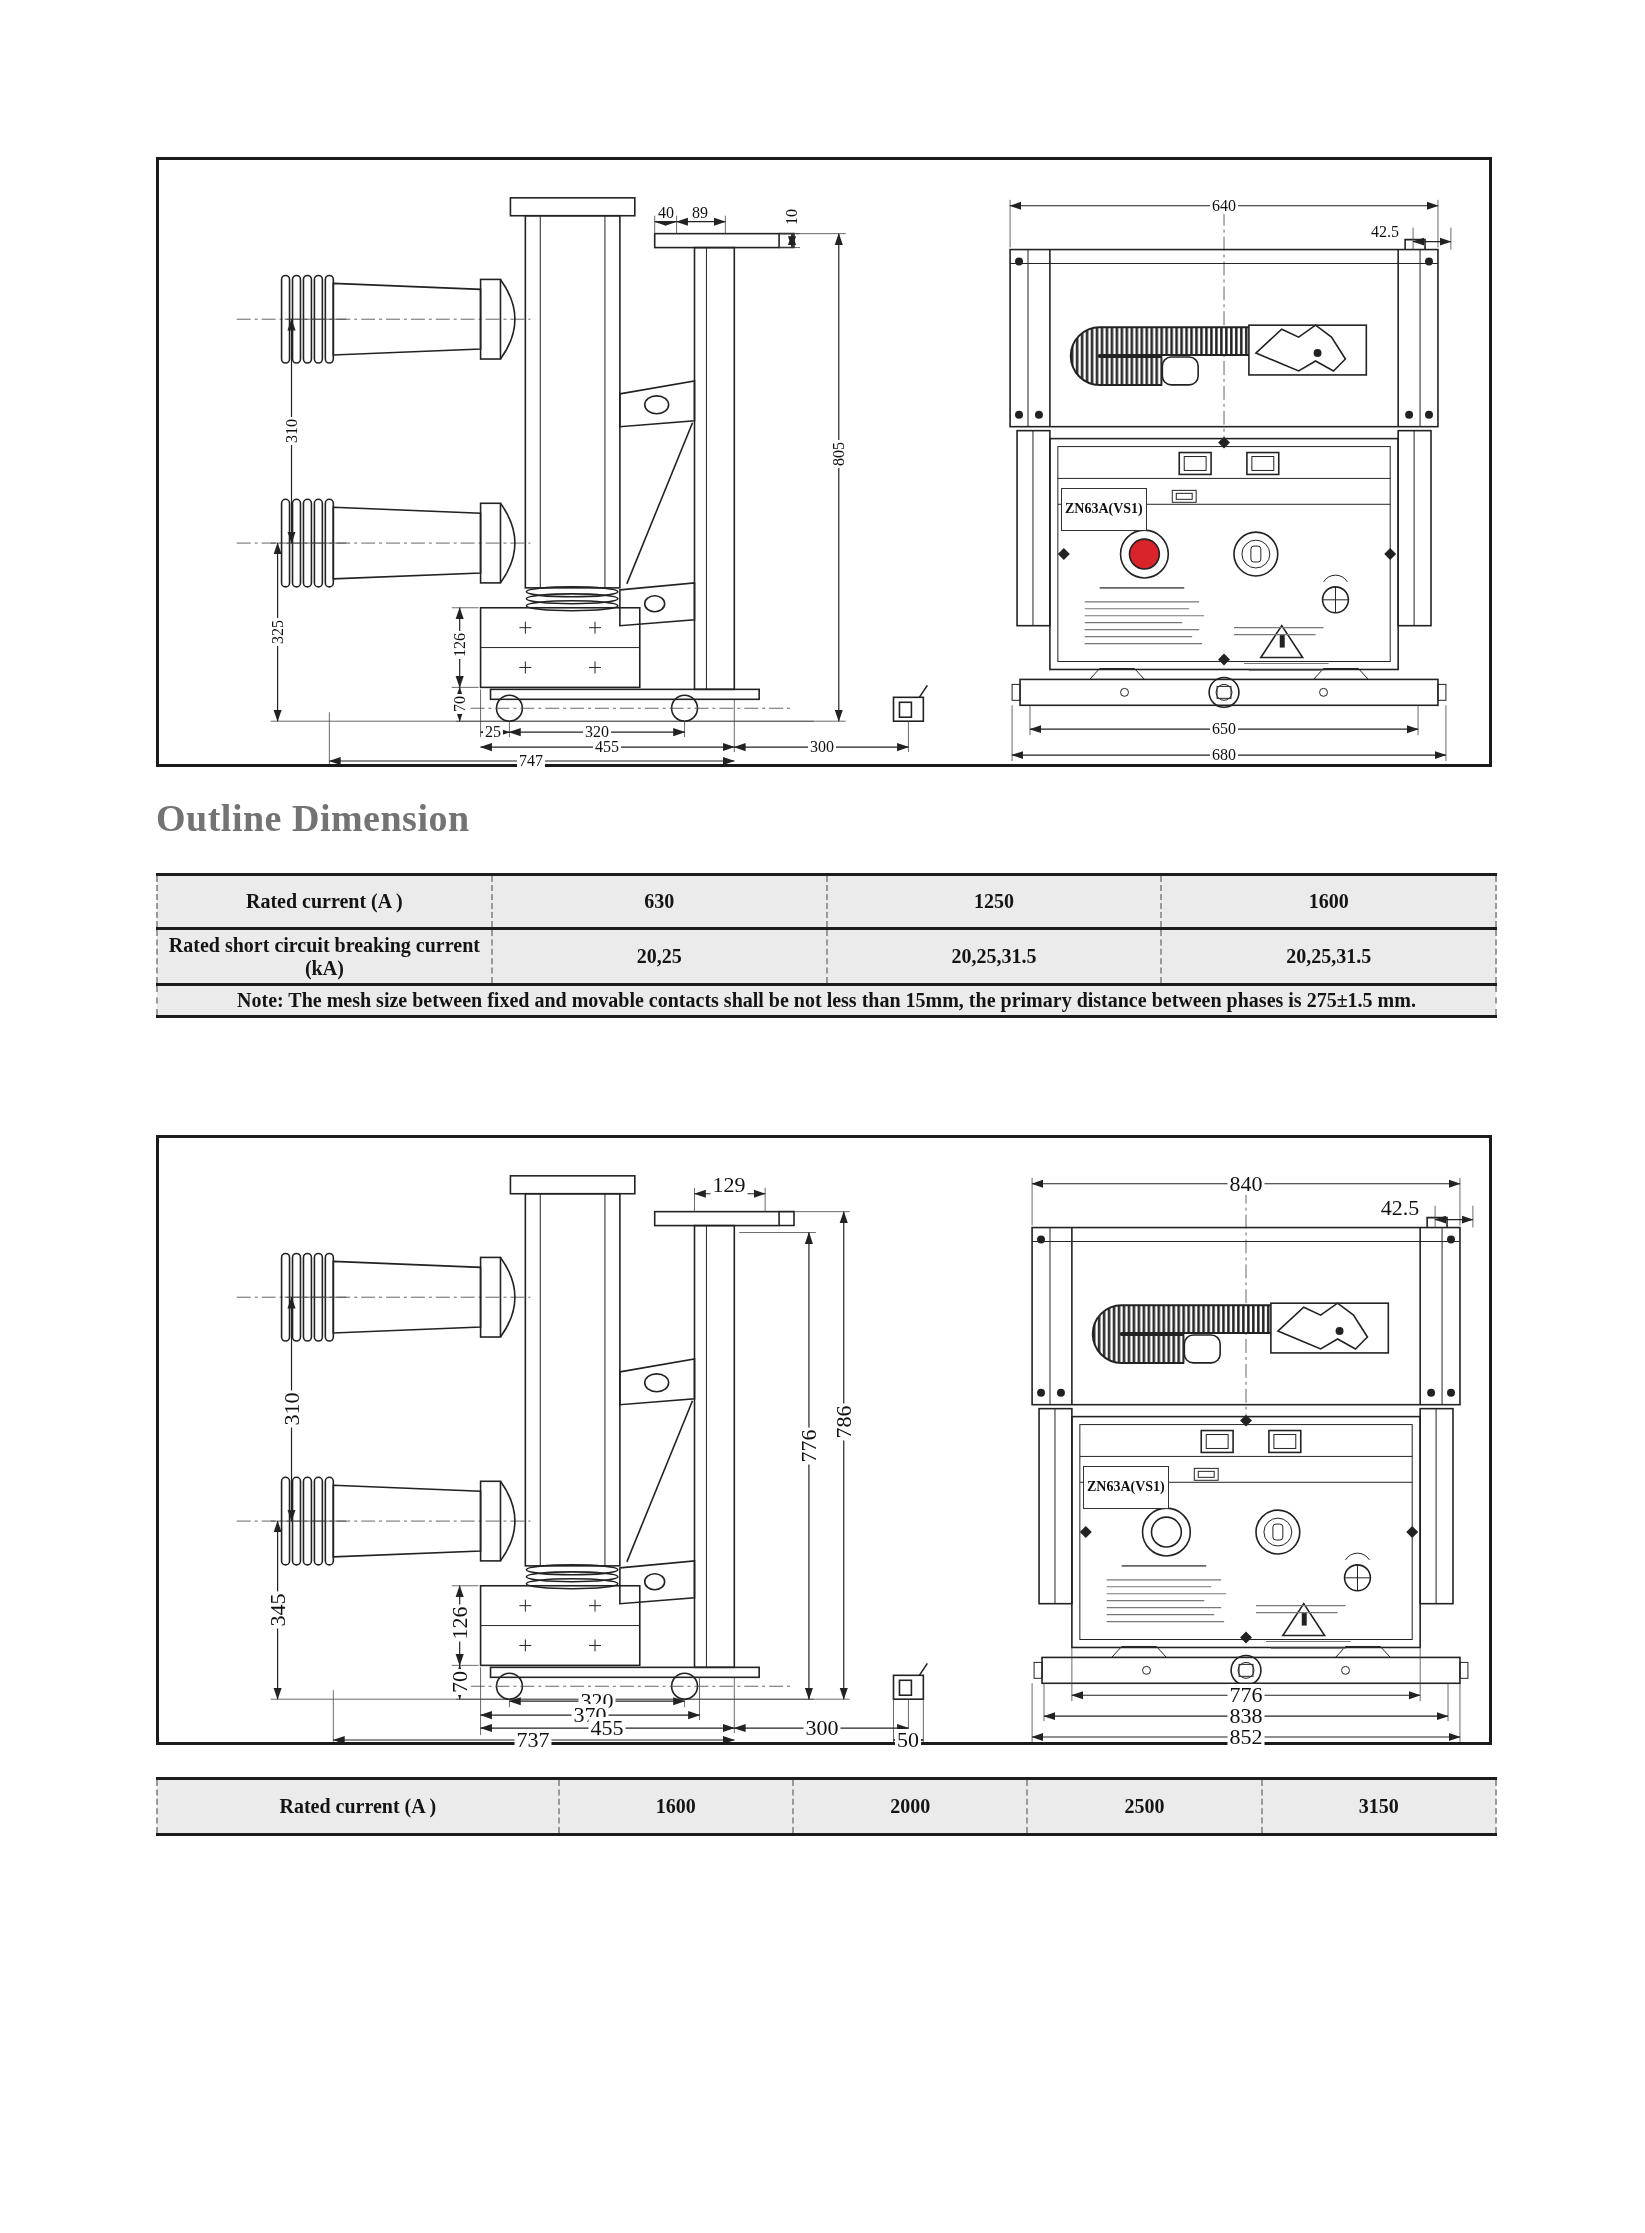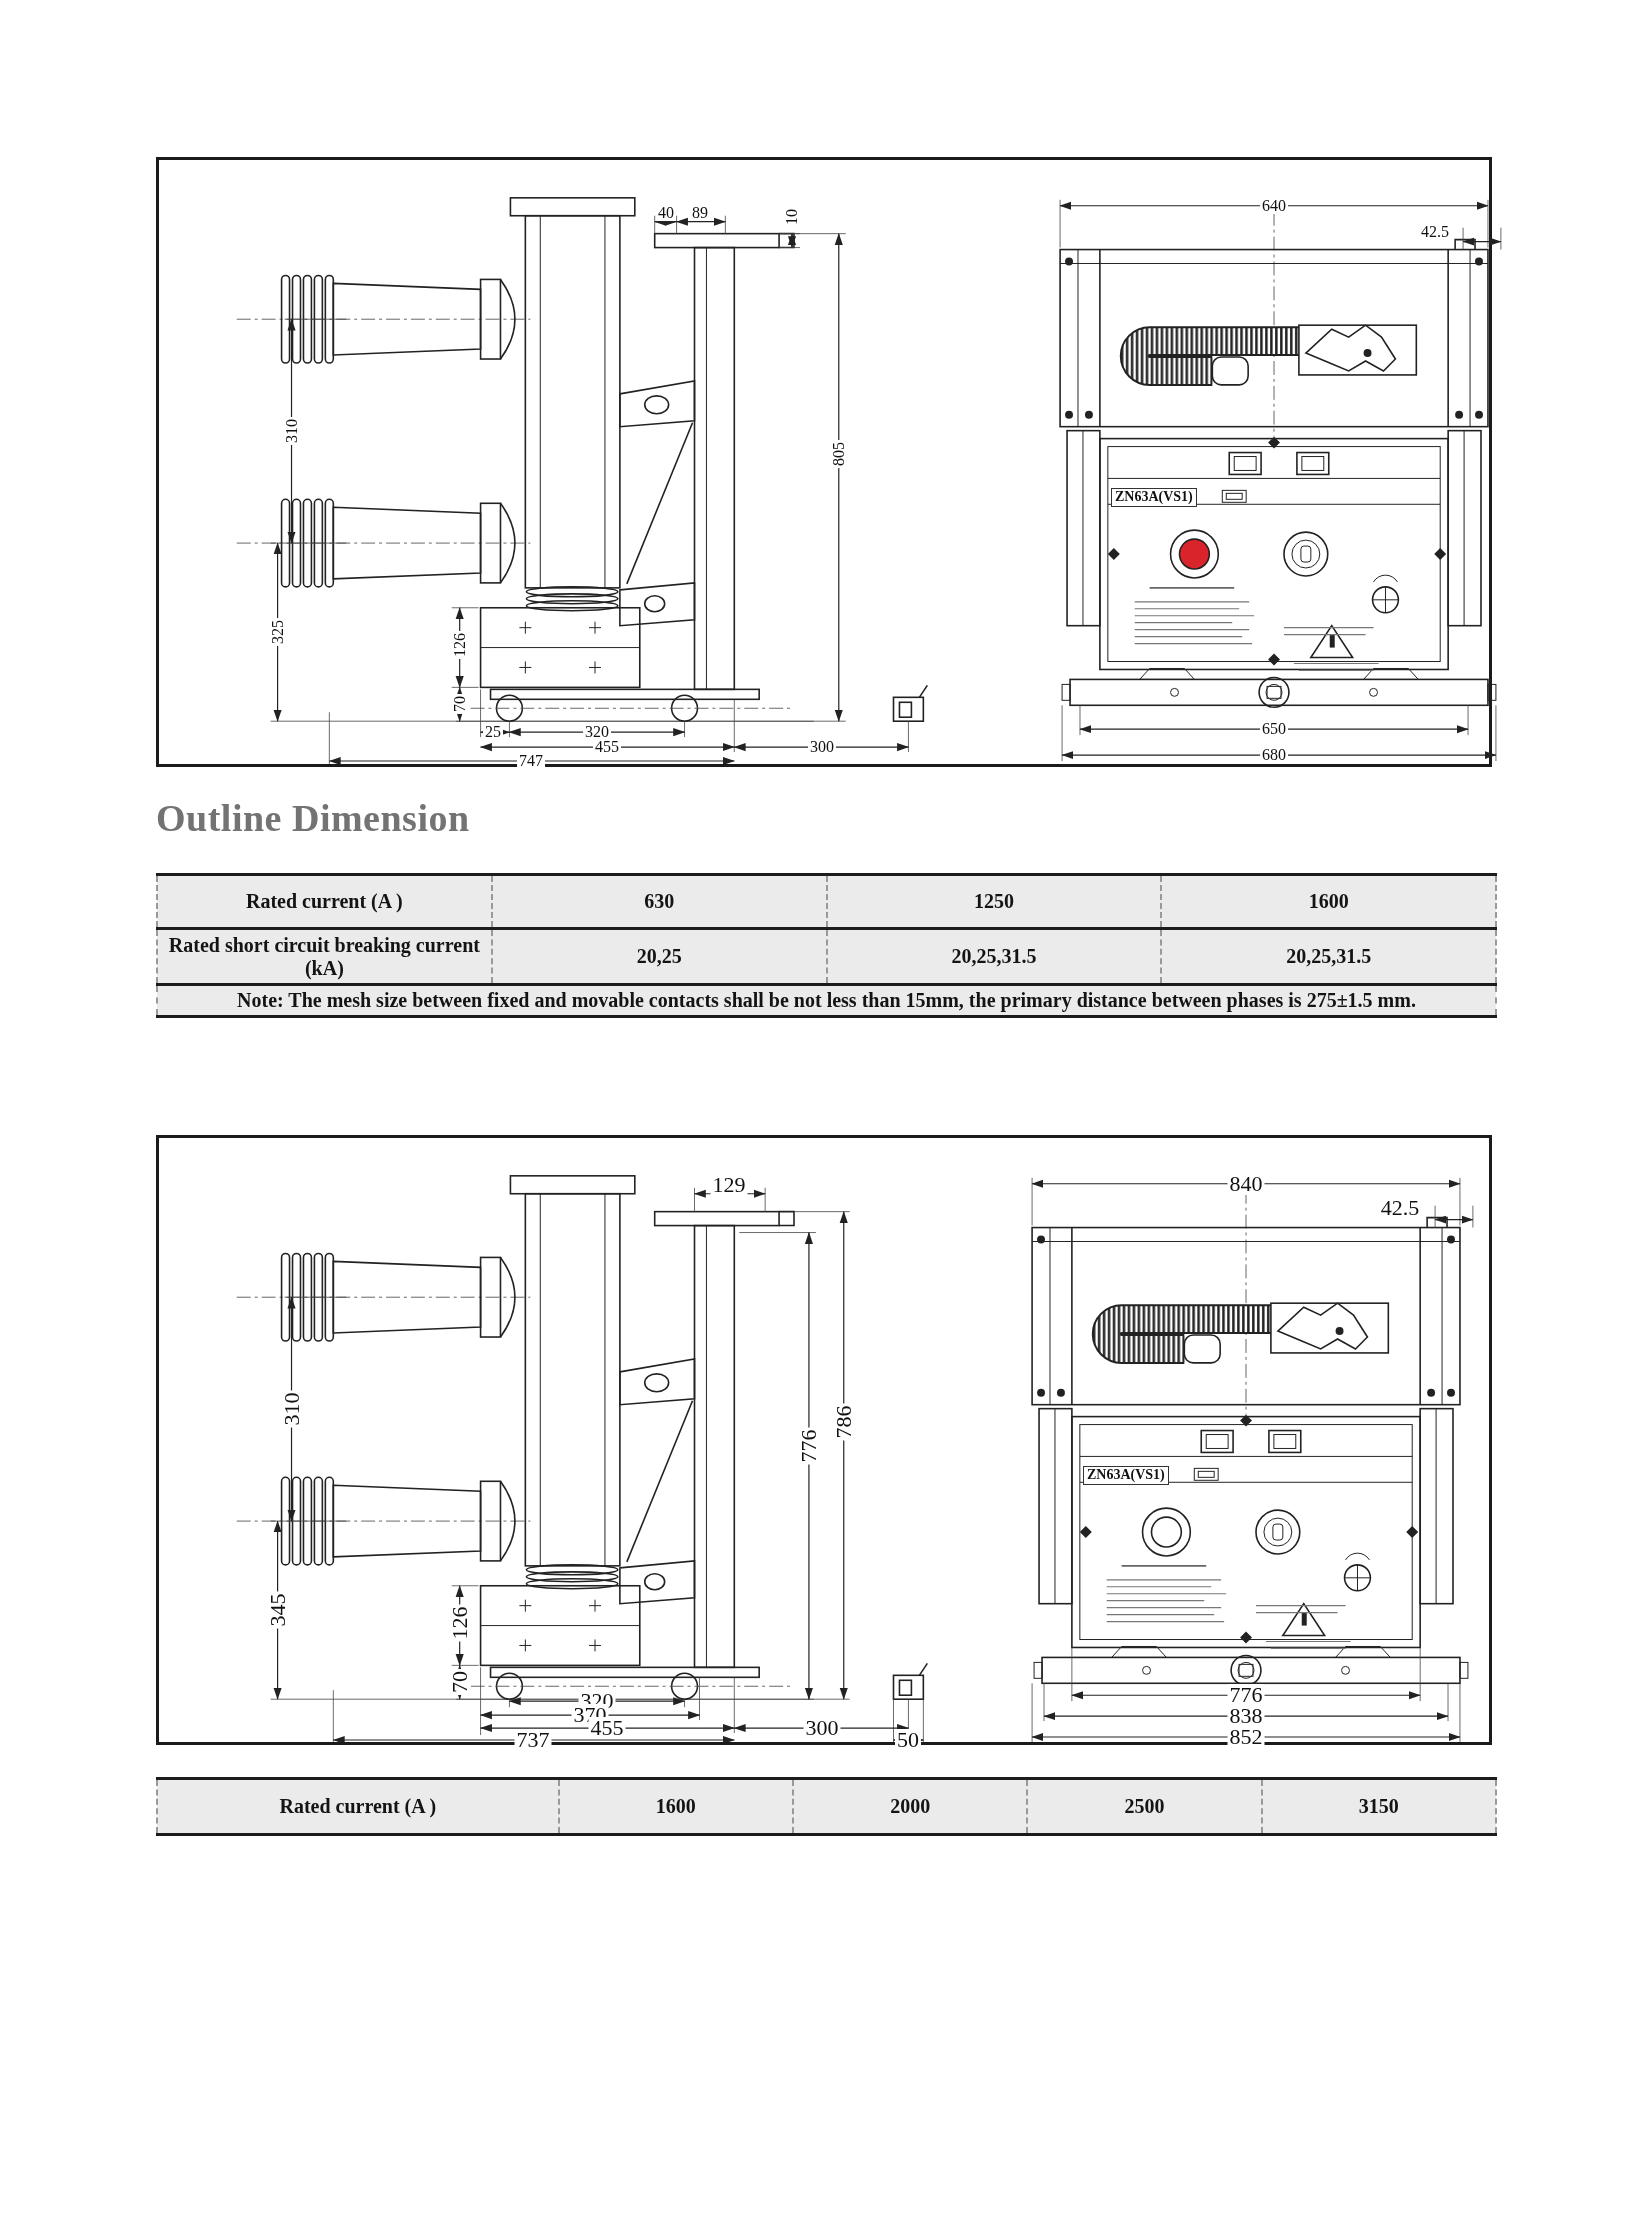"640" div.half { left: 886px -> 836px }
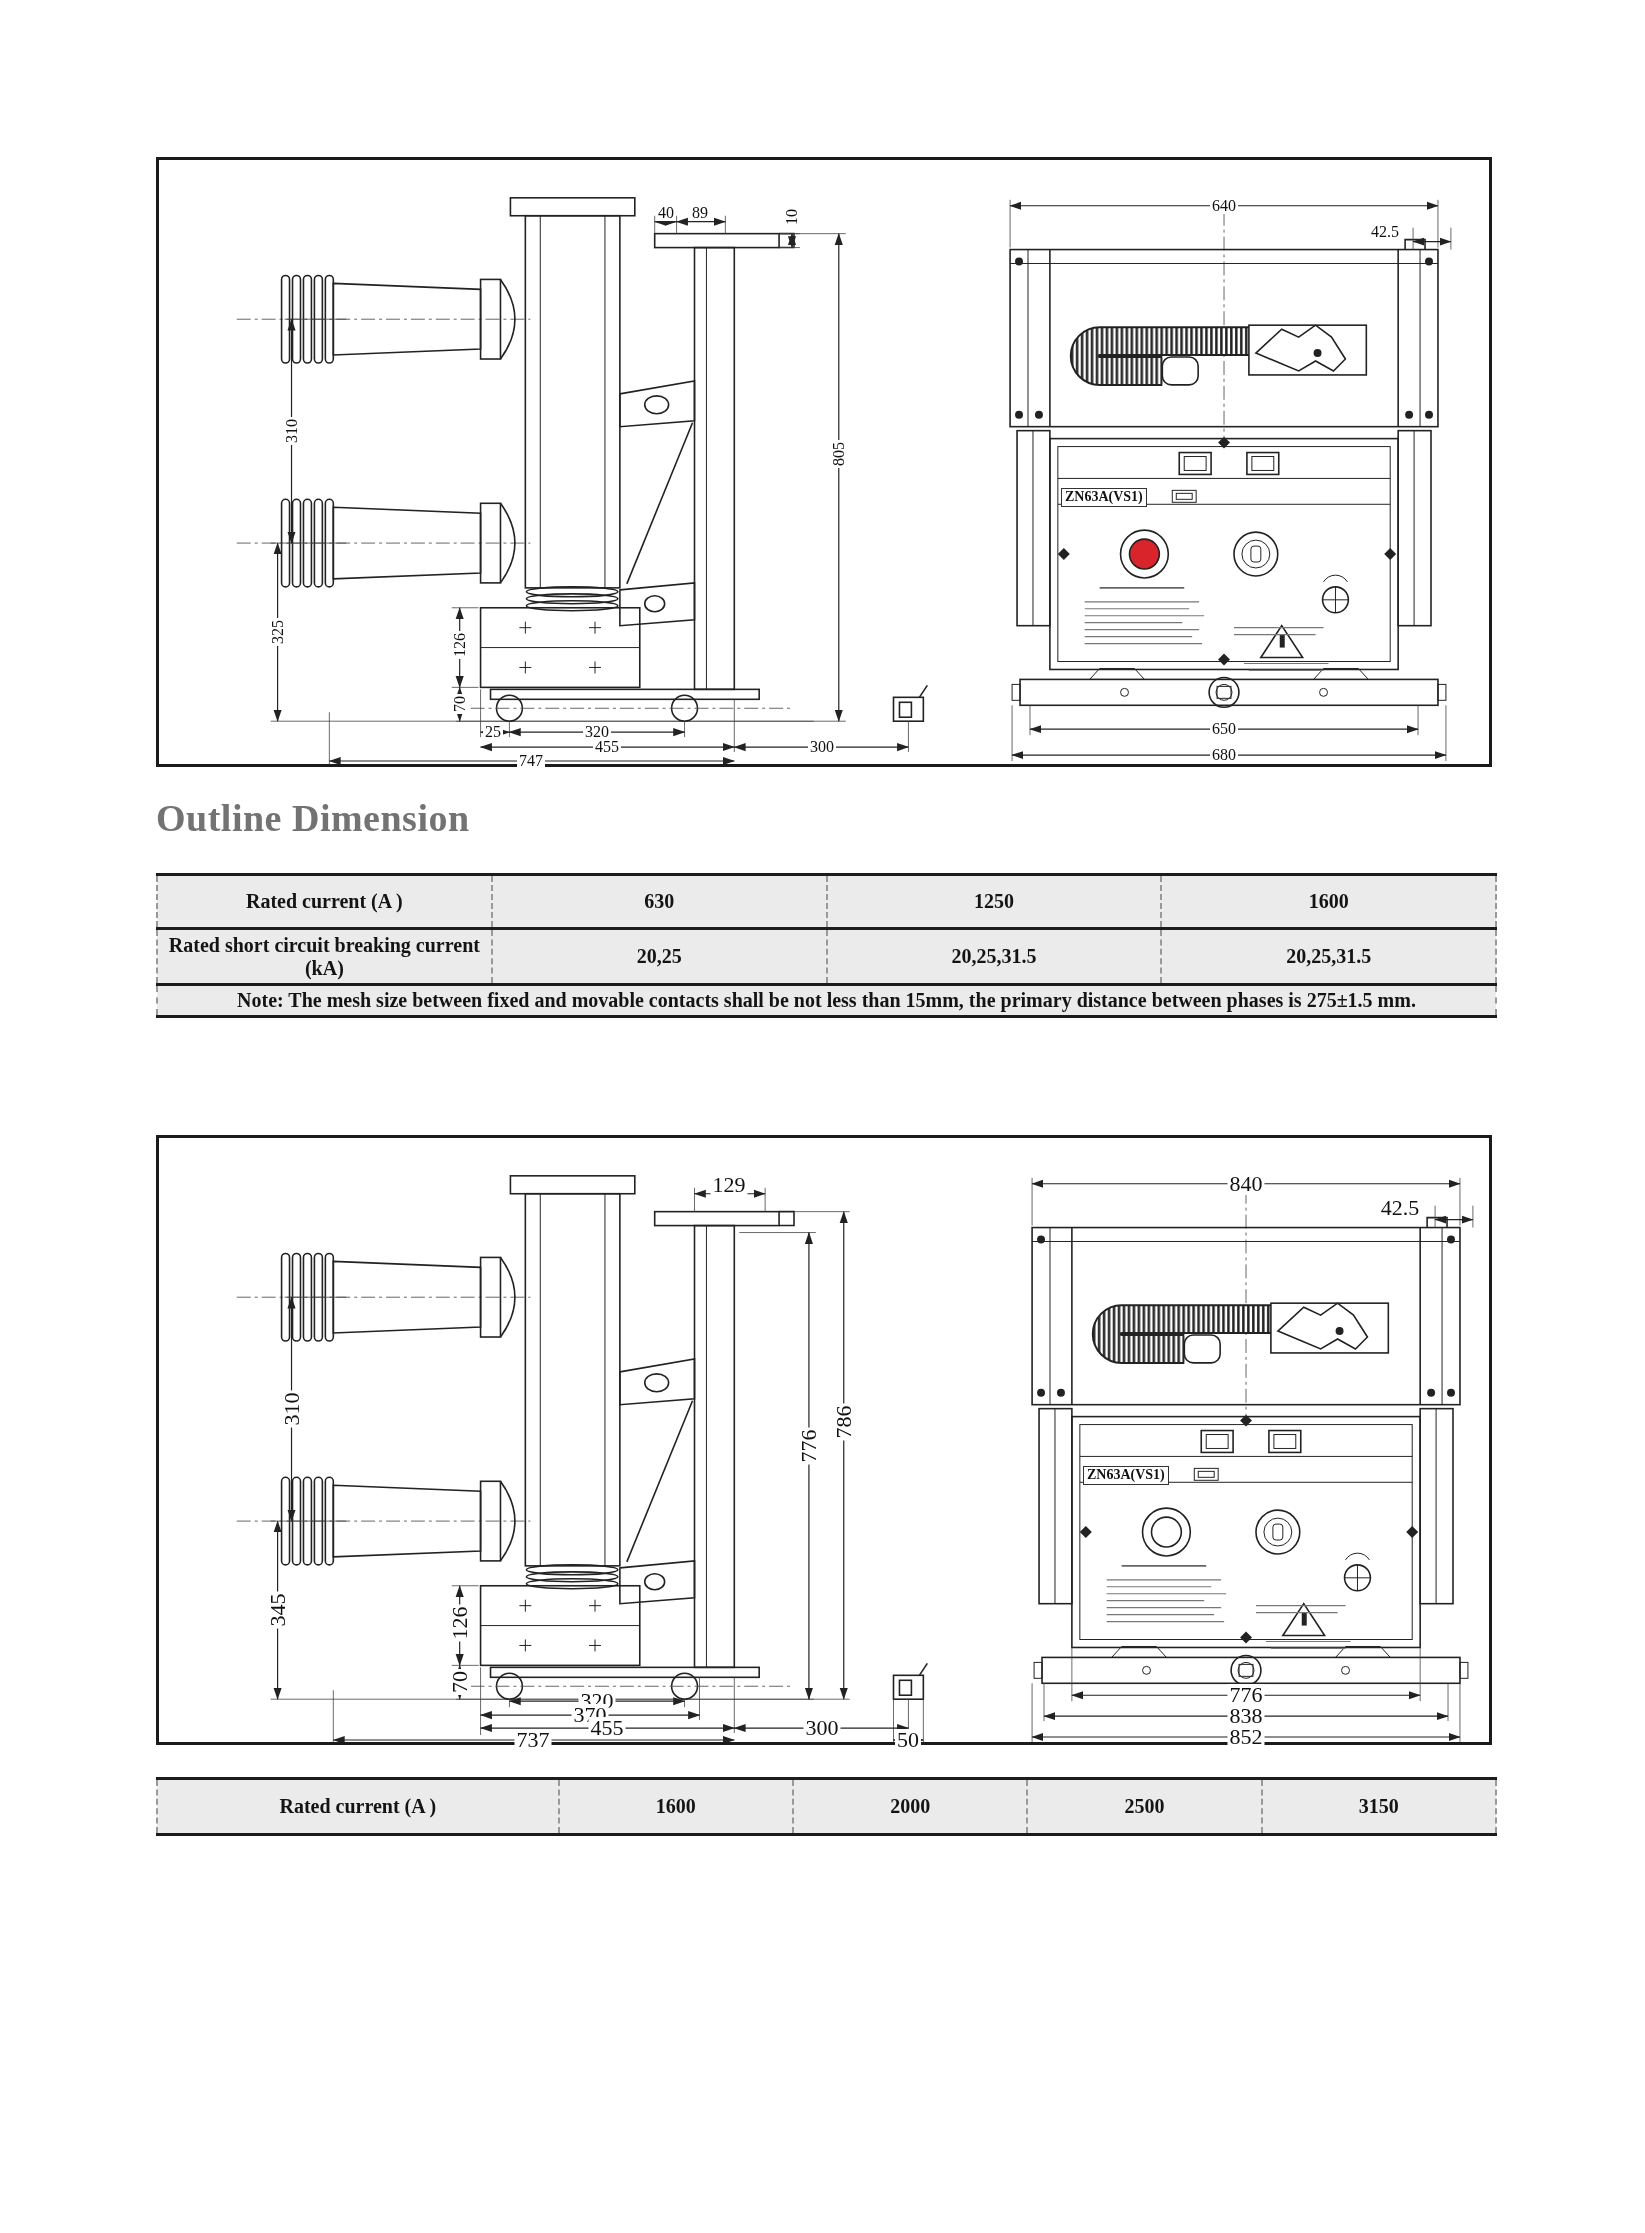"ZN63A(VS1)" .plabel { padding: 0 3px -> 12px 3px }
